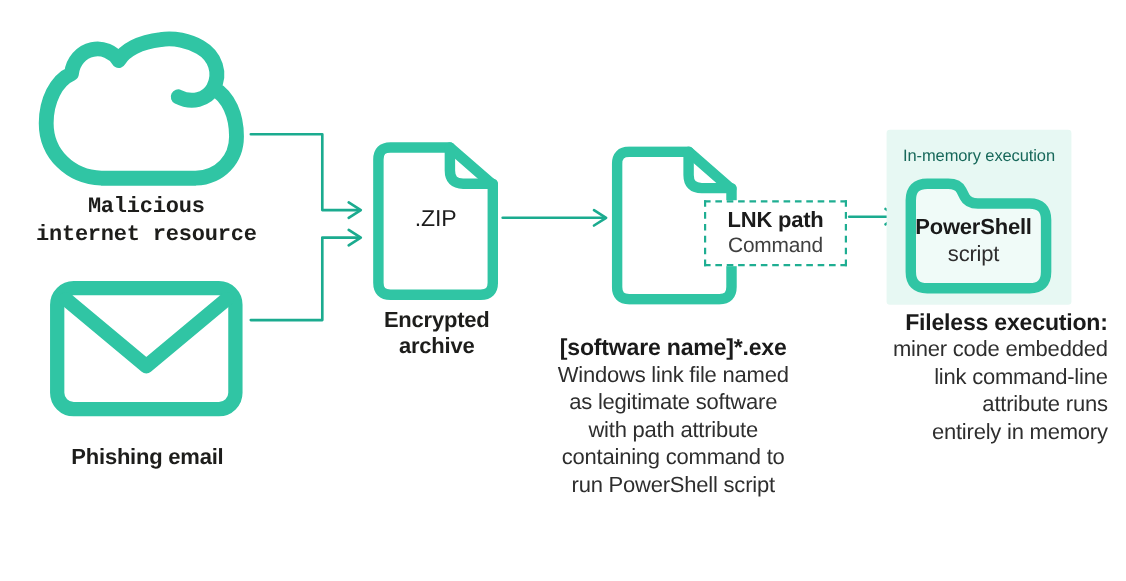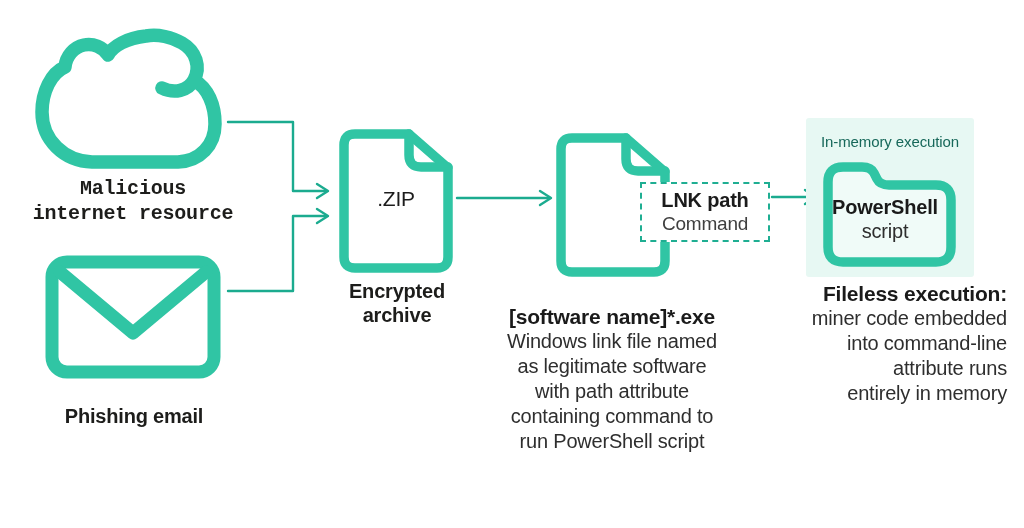"into command-line" div.cap-line { text: into -> link }
